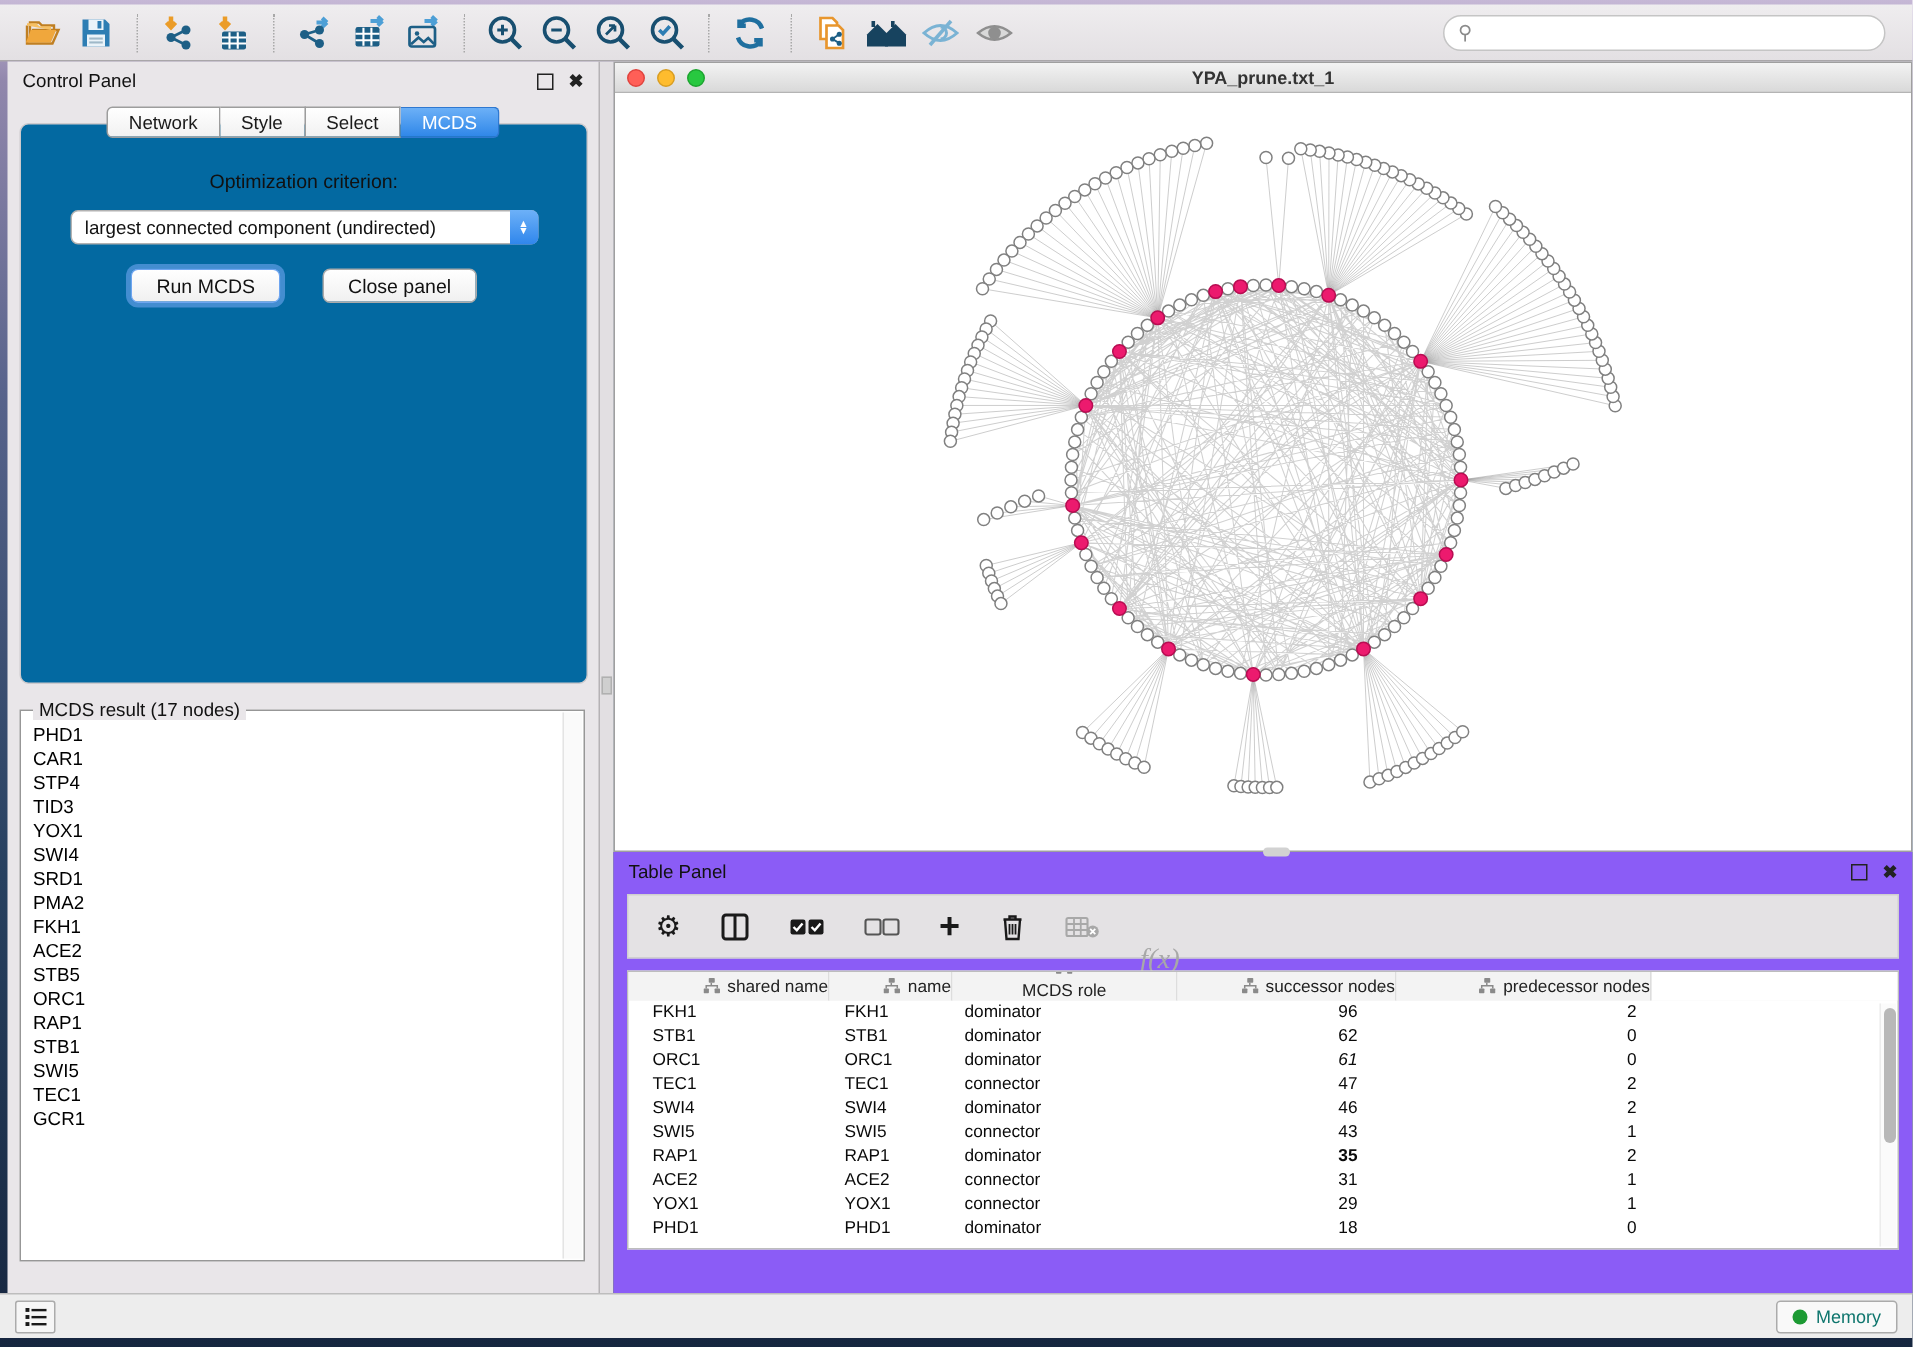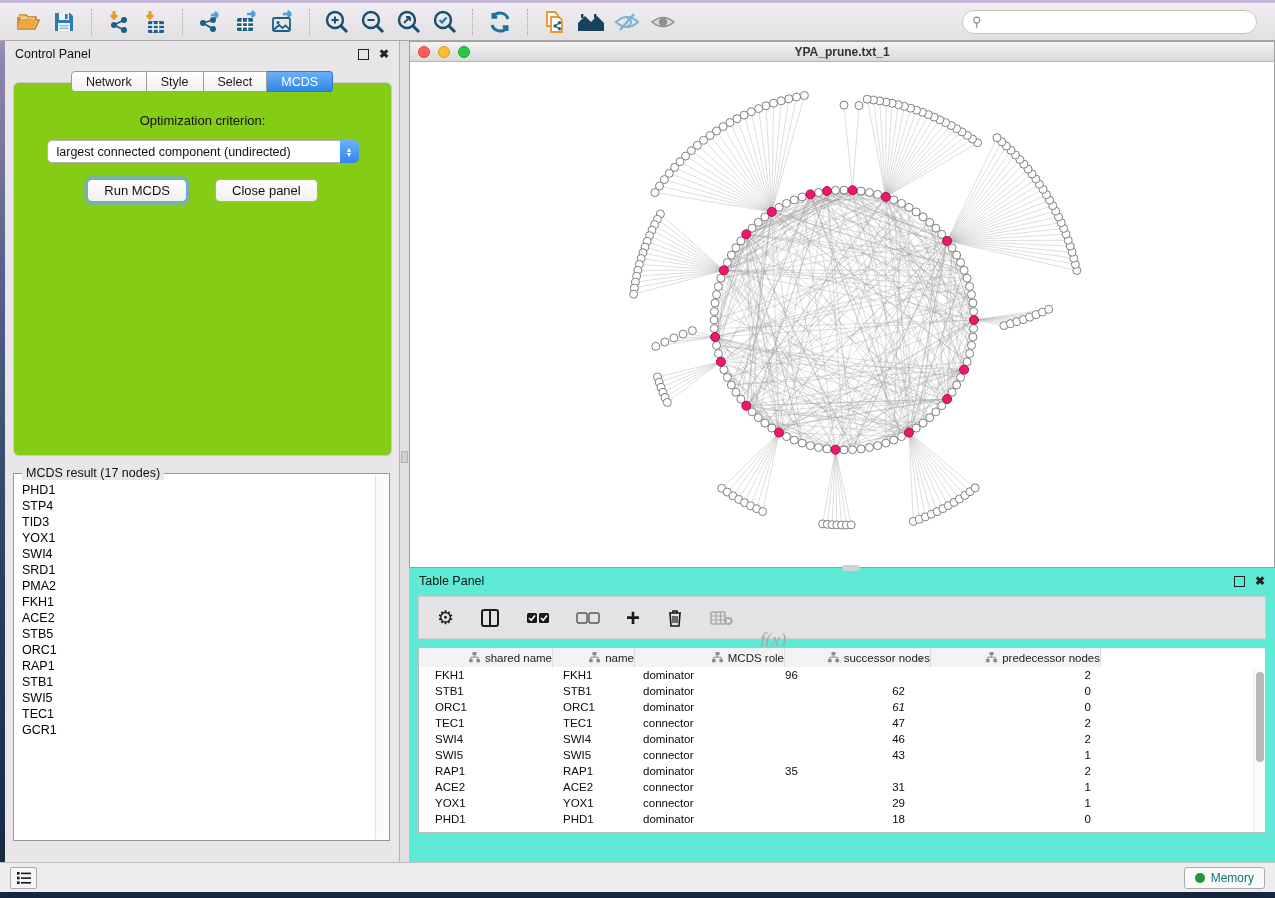"Optimization criterion:" .cp-box { background: #84cc16 -> #0369a1 }
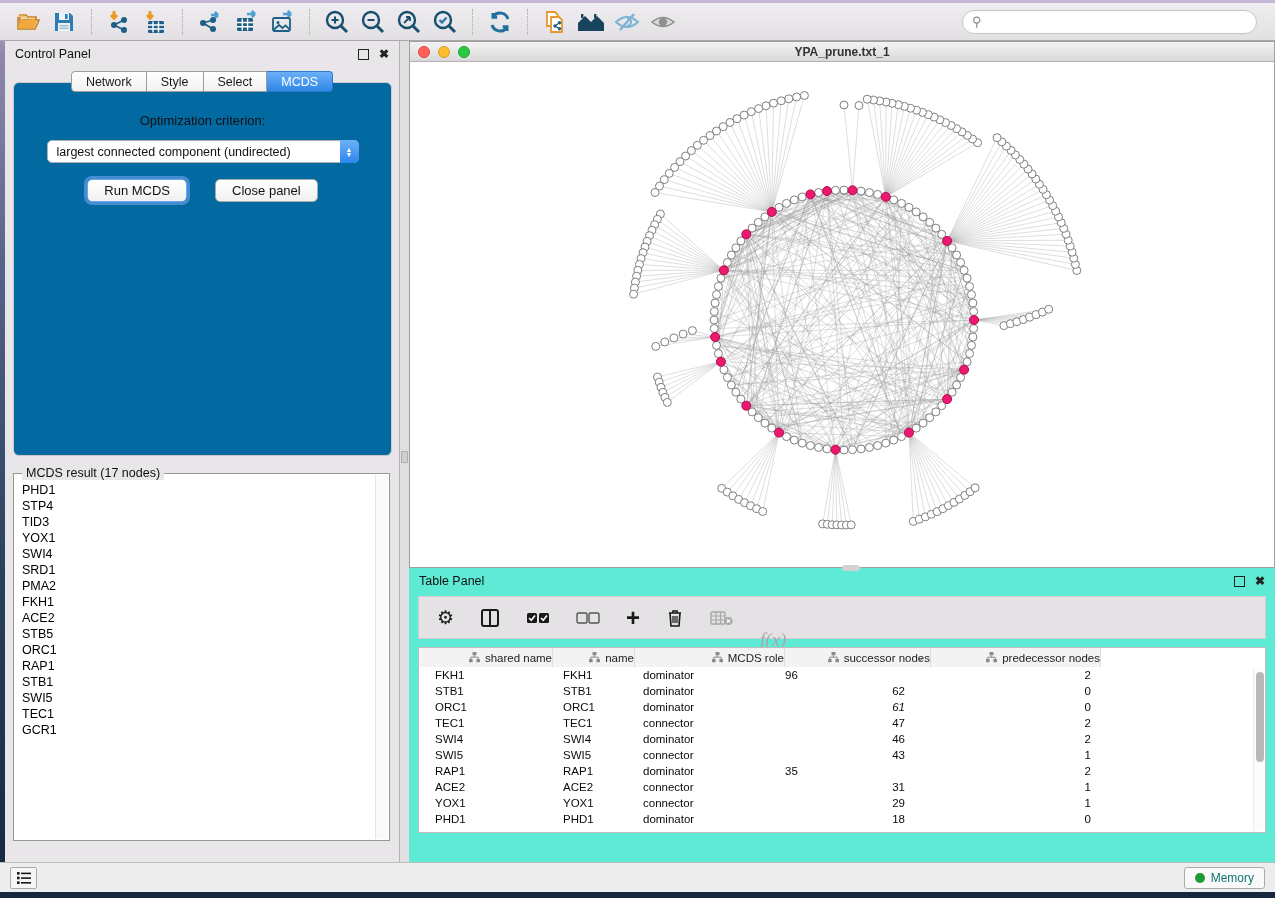"CAR1" div { html: none -> <div>CAR1</div> }
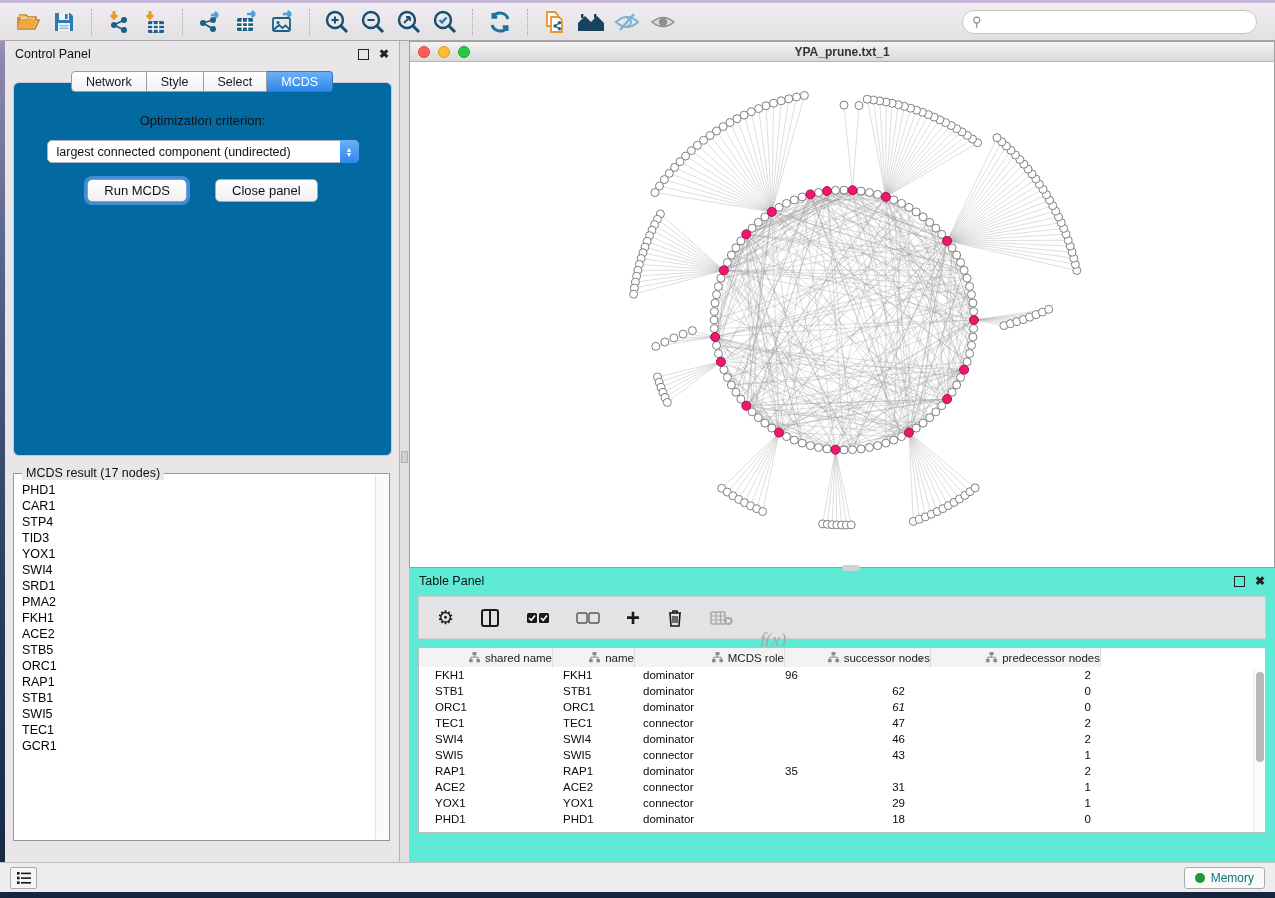"Table Panel" .tpanel { background: #5eead4 -> #8b5cf6 }
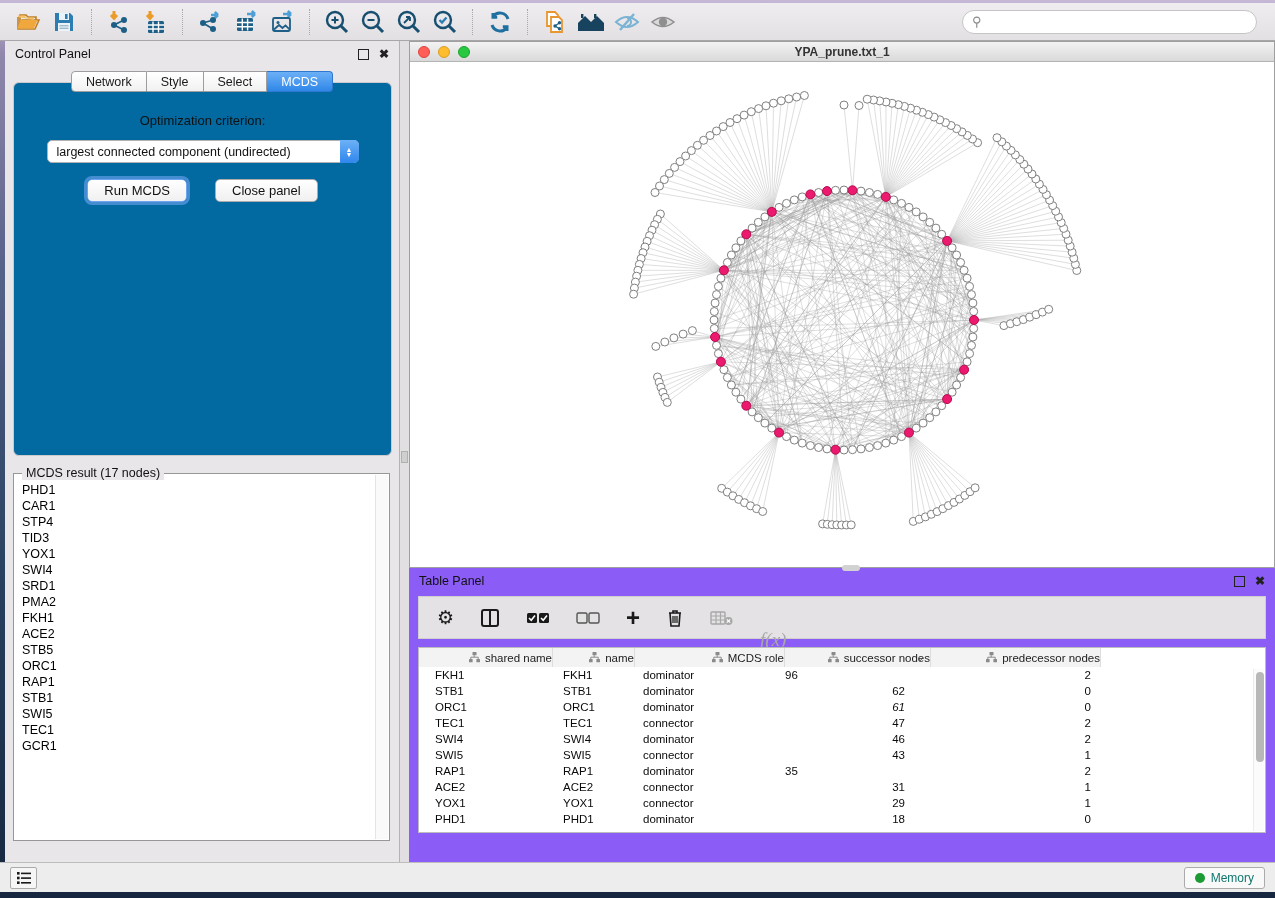"MCDS role" div.th { flex-direction: none -> column }
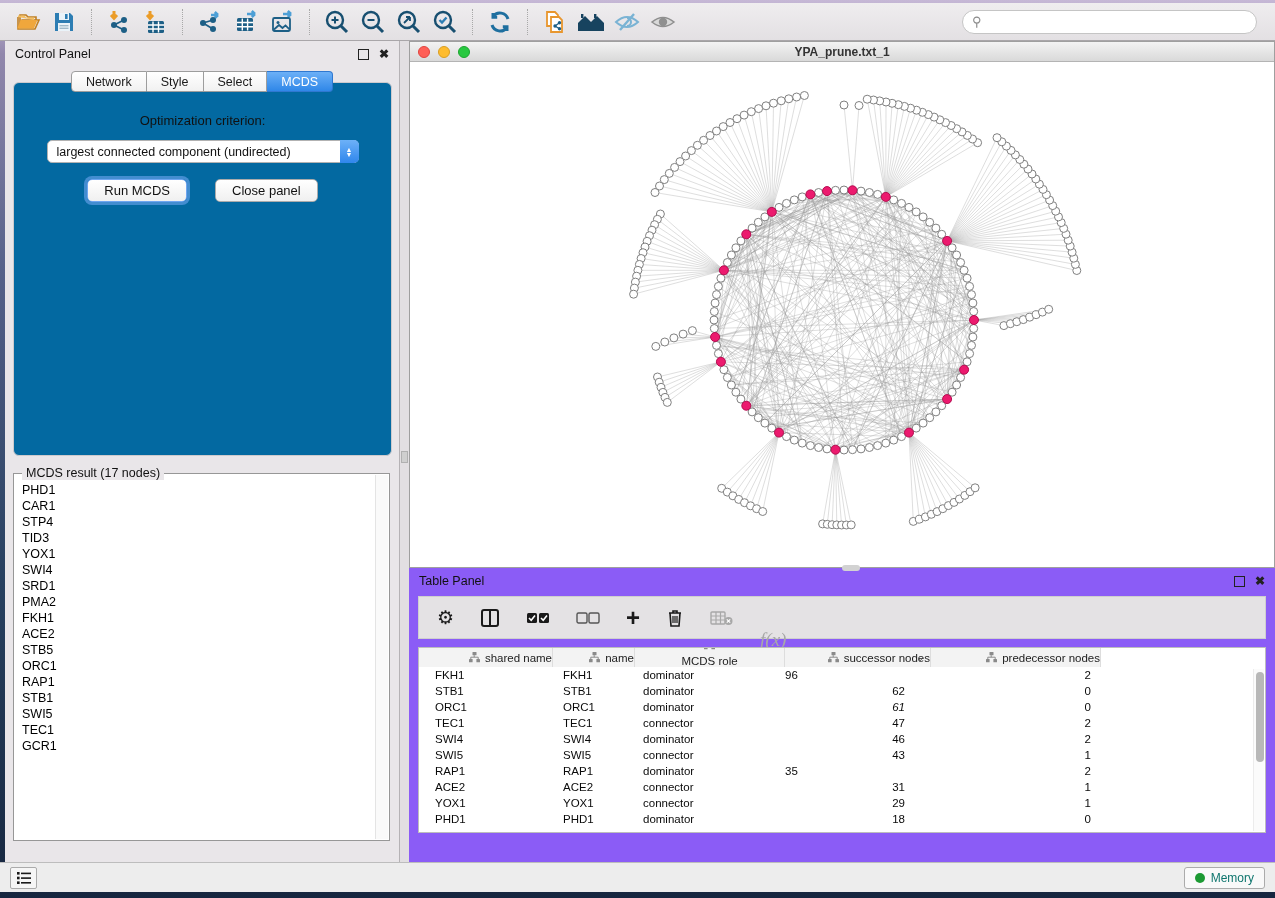"96" div.td { text-align: left -> right }
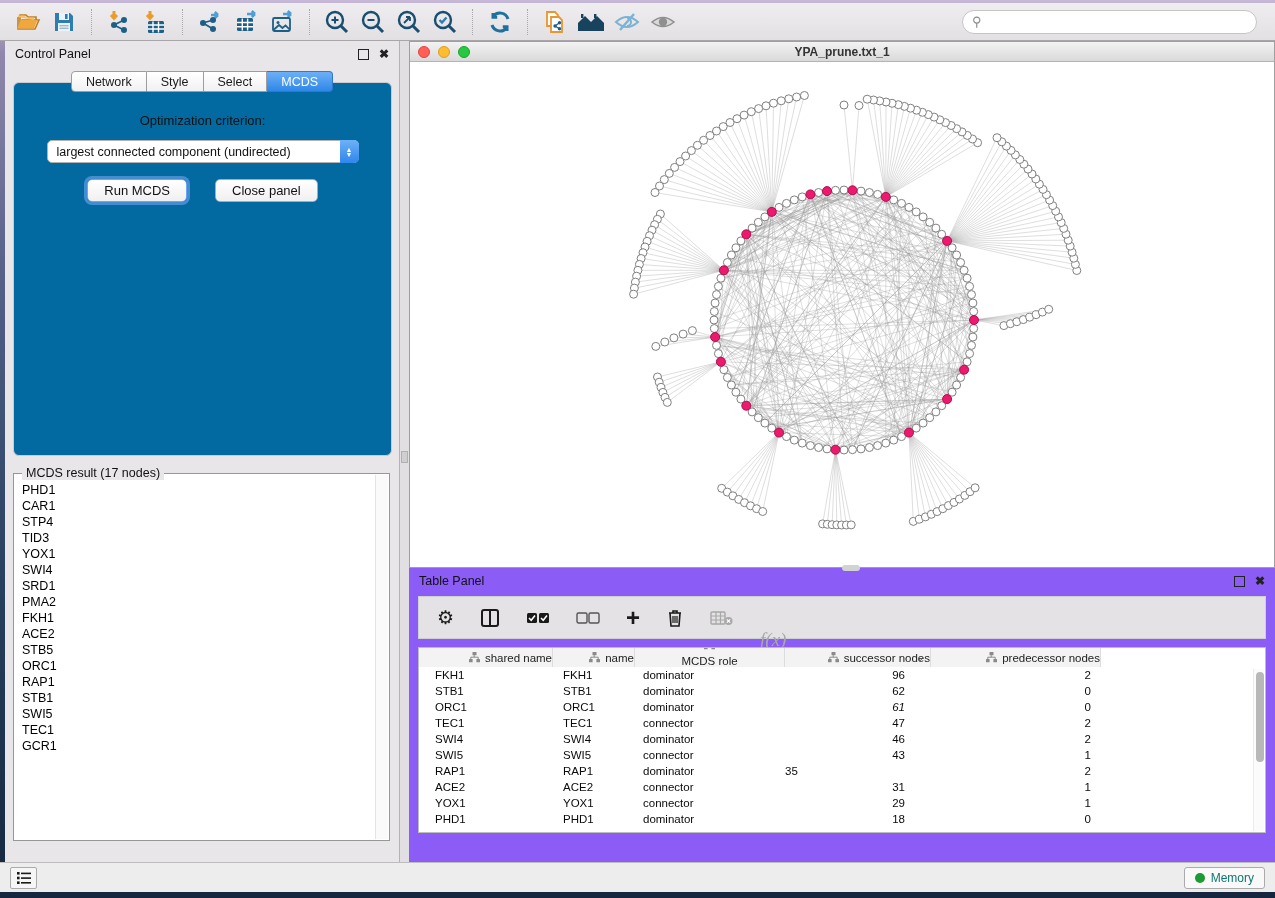"35" div.td { font-weight: none -> bold; text-align: none -> right }
